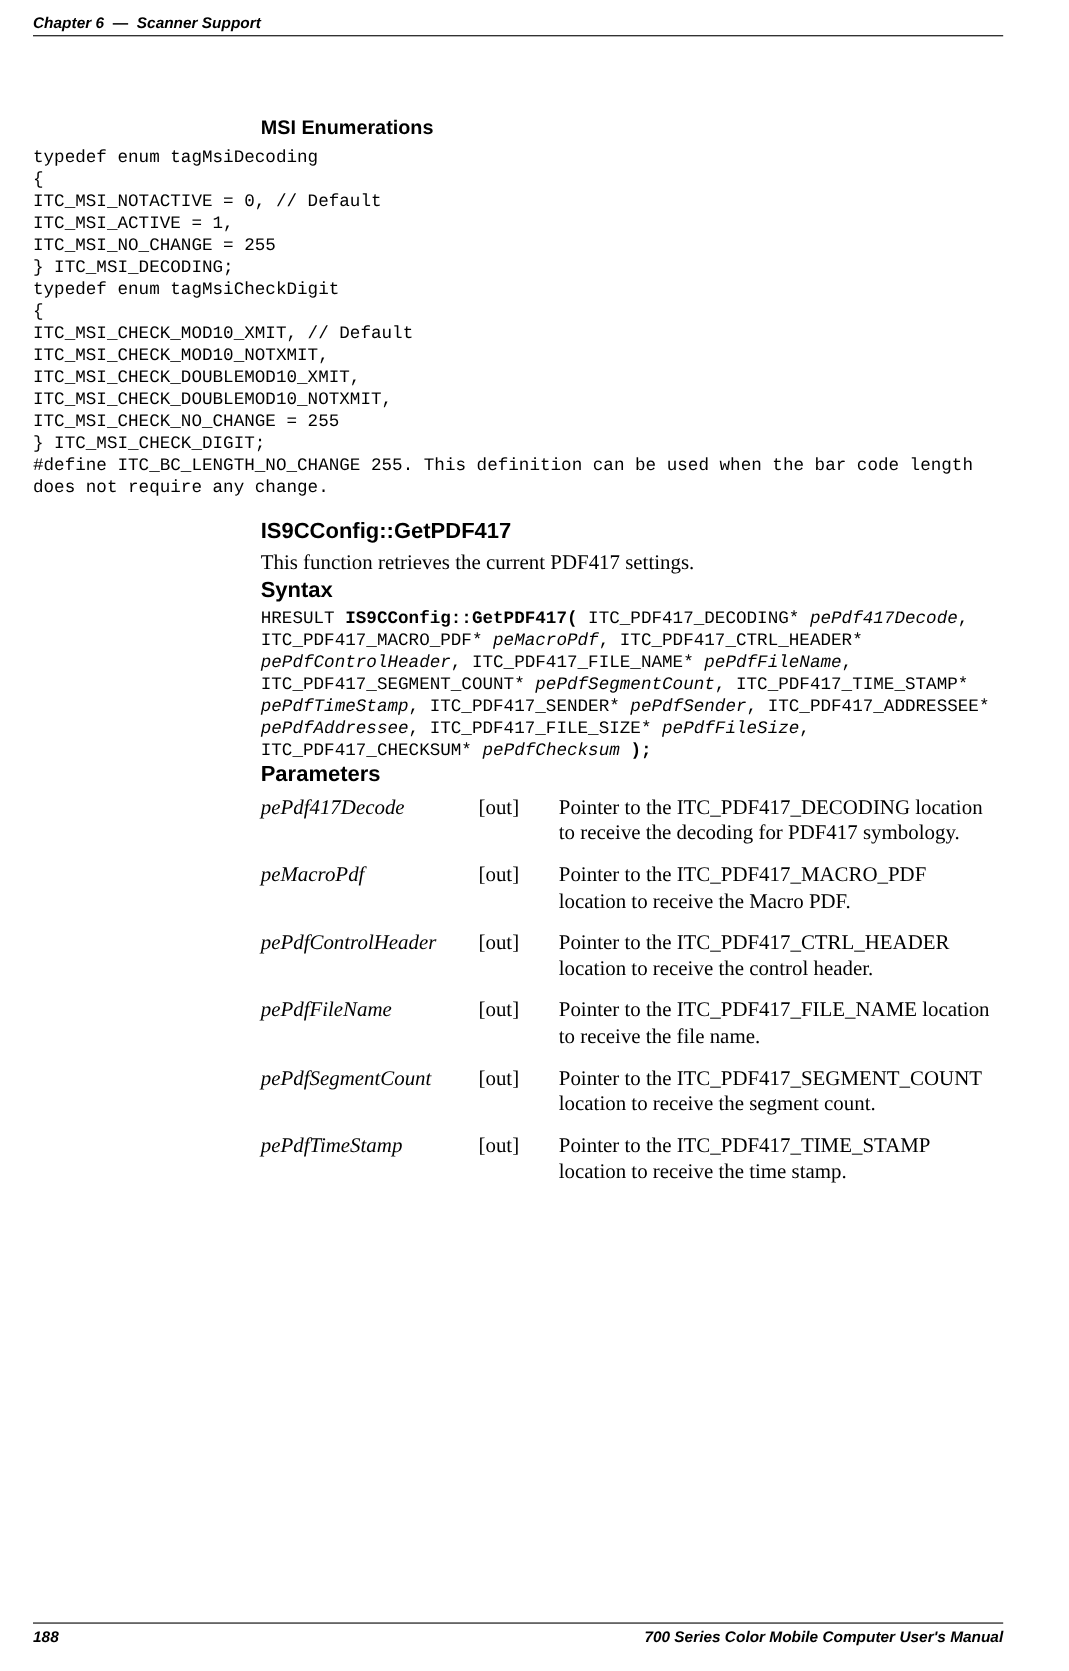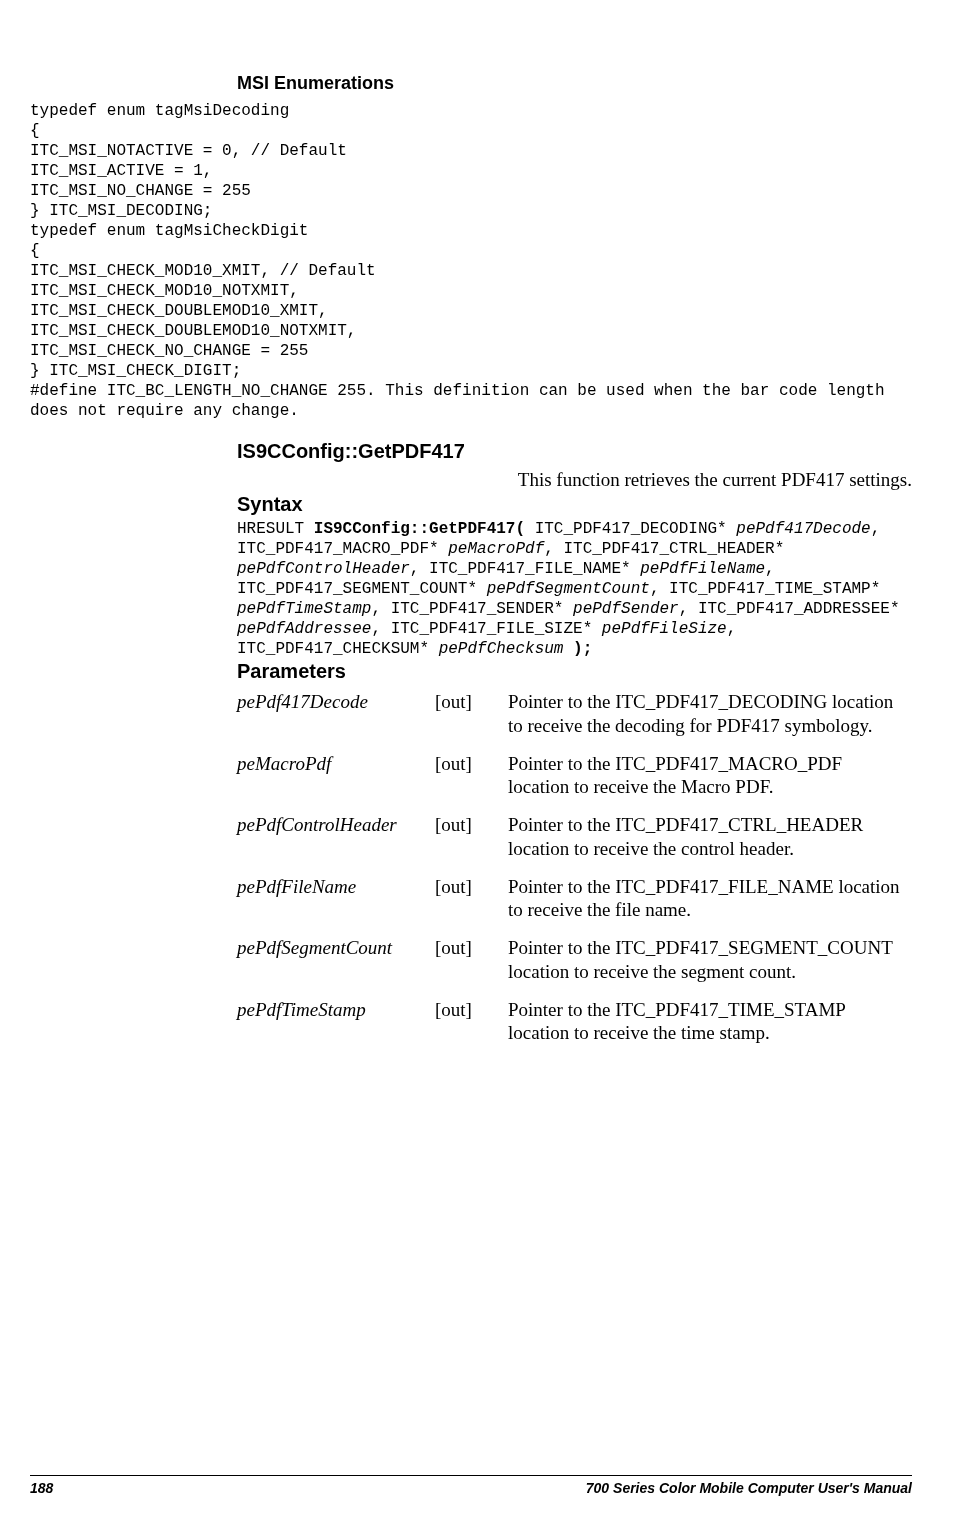"Chapter 6 — Scanner Support" div.running-head { html: none -> <div> <span>Chapter 6</span> <span>—</span> <span>Scanner Support</span> </div> }
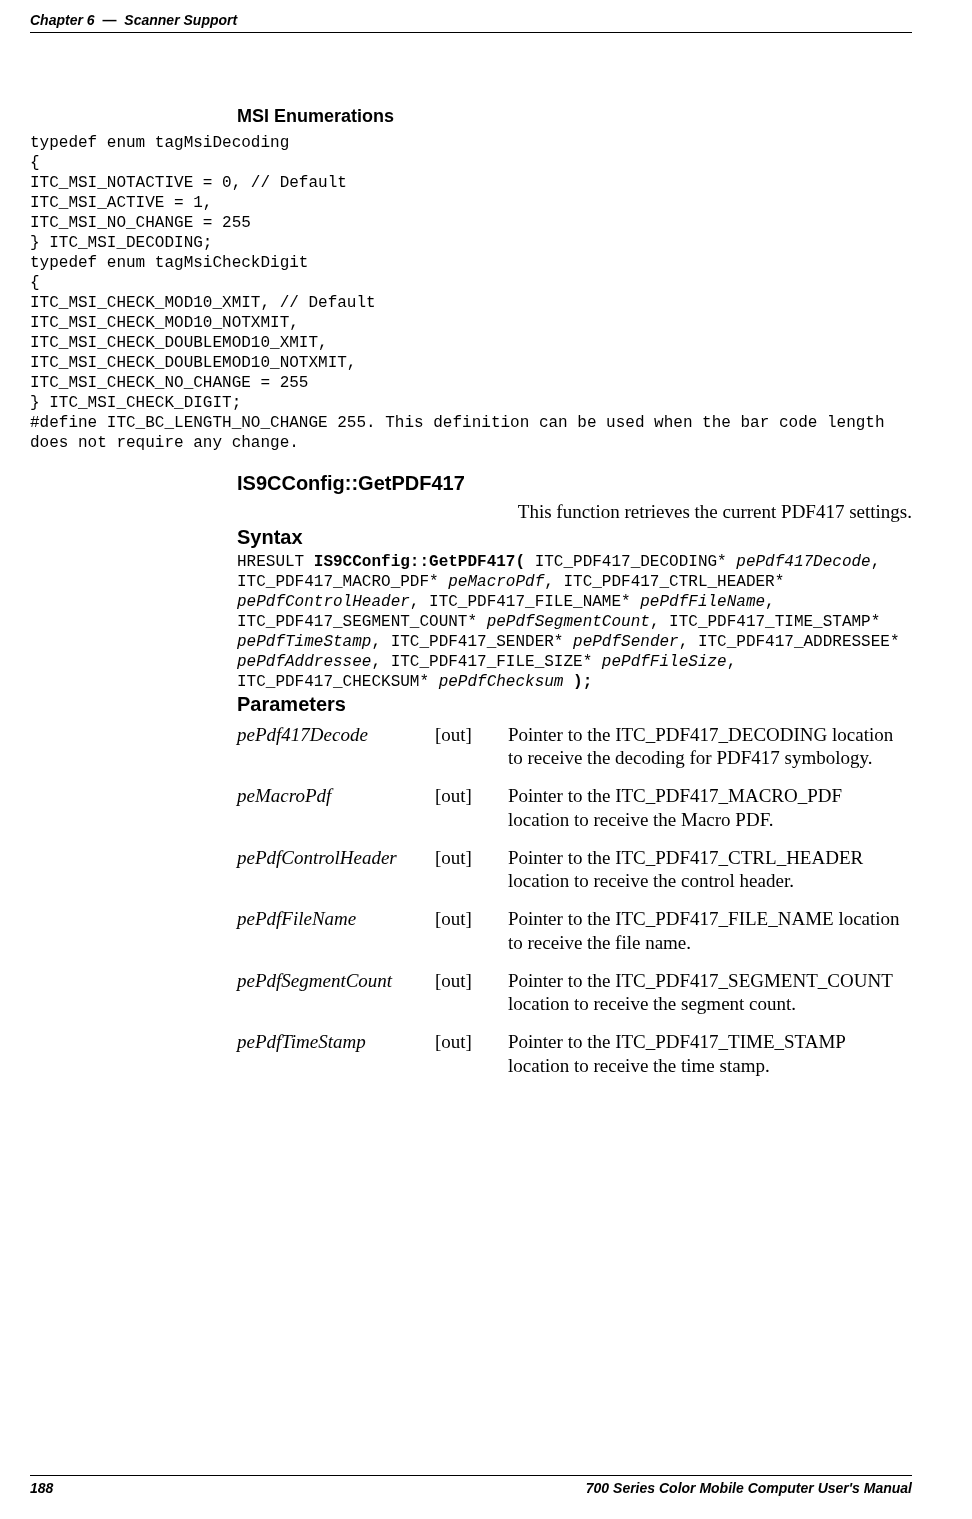"This function retrieves the current" .body-text { text-align: right -> none }
